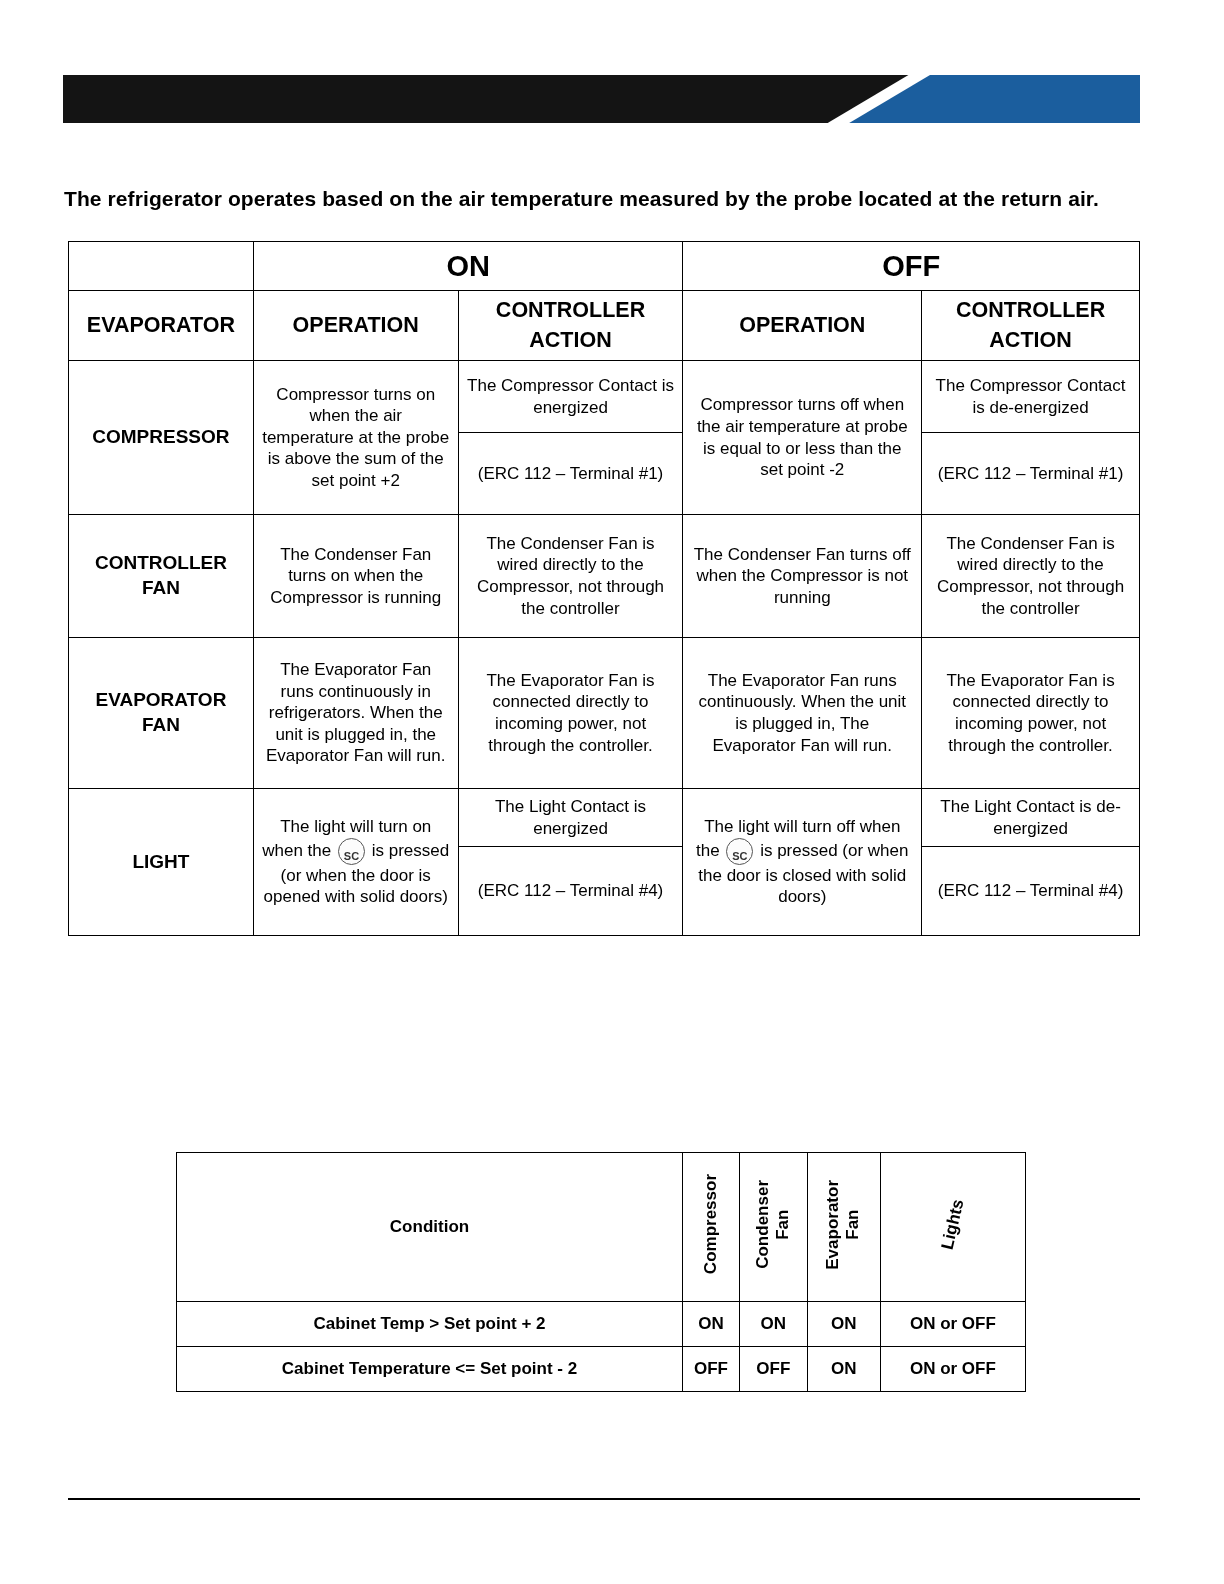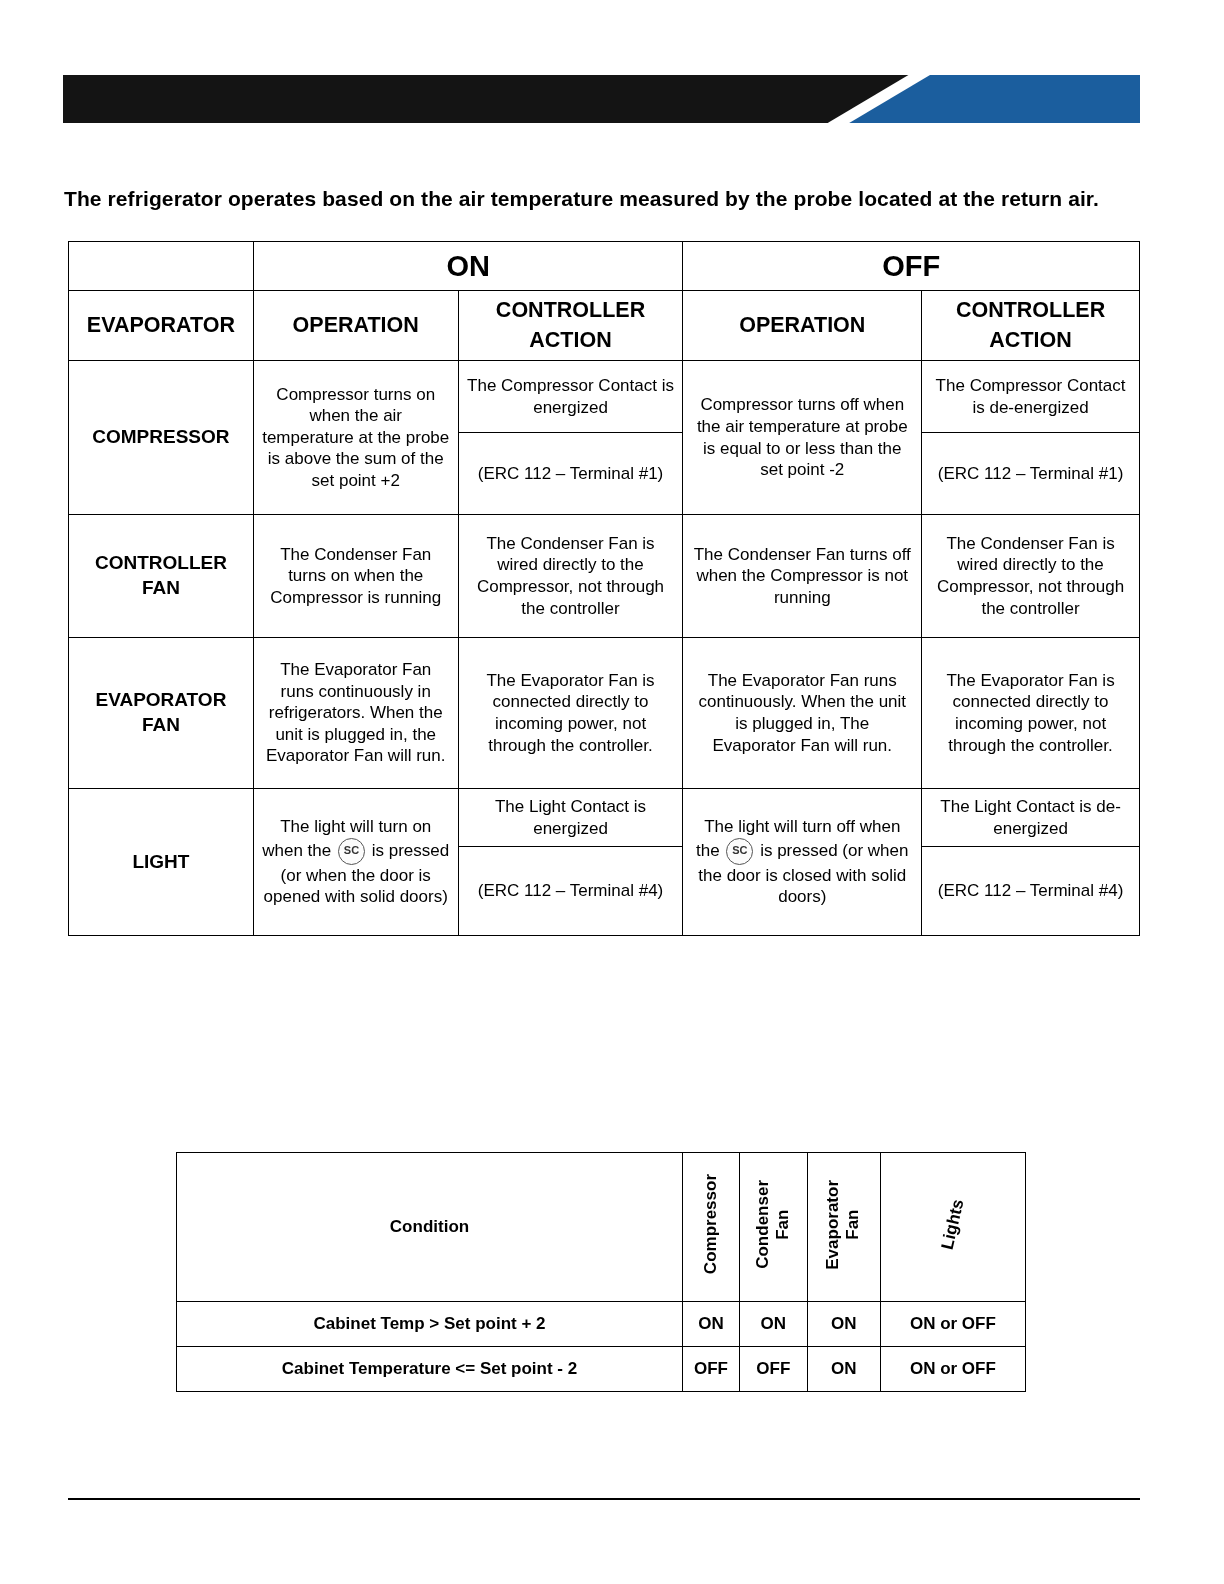"SC" .sc-circle { align-items: center -> flex-end }
